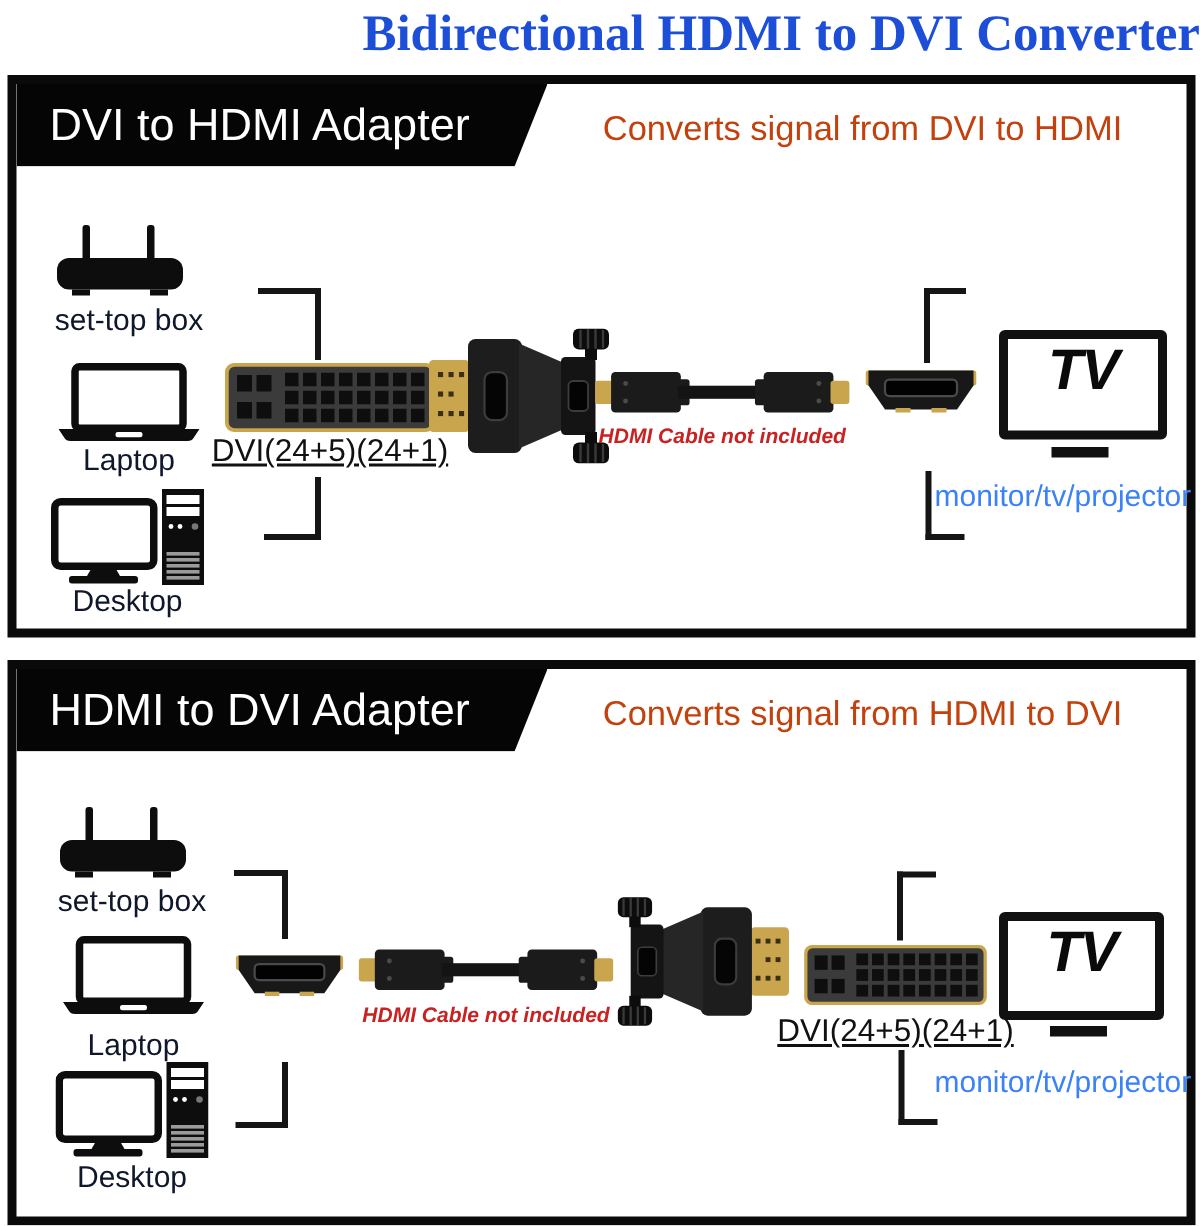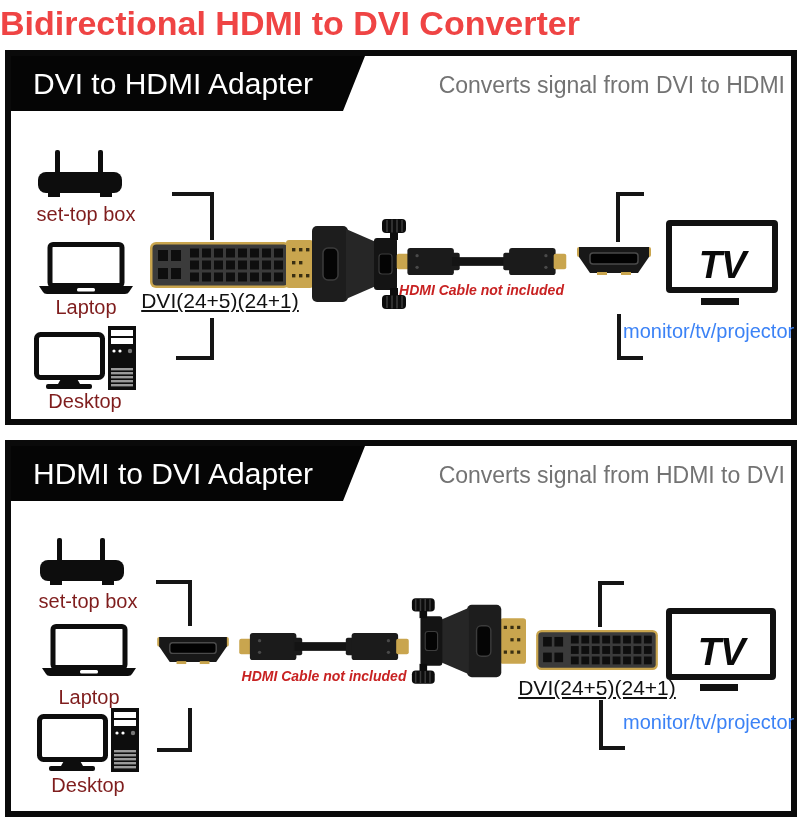"Bidirectional HDMI to DVI Converter" #page-title { color: #ef4444 -> #1d4ed8; font-family: none -> Liberation Serif, serif; text-align: left -> right }
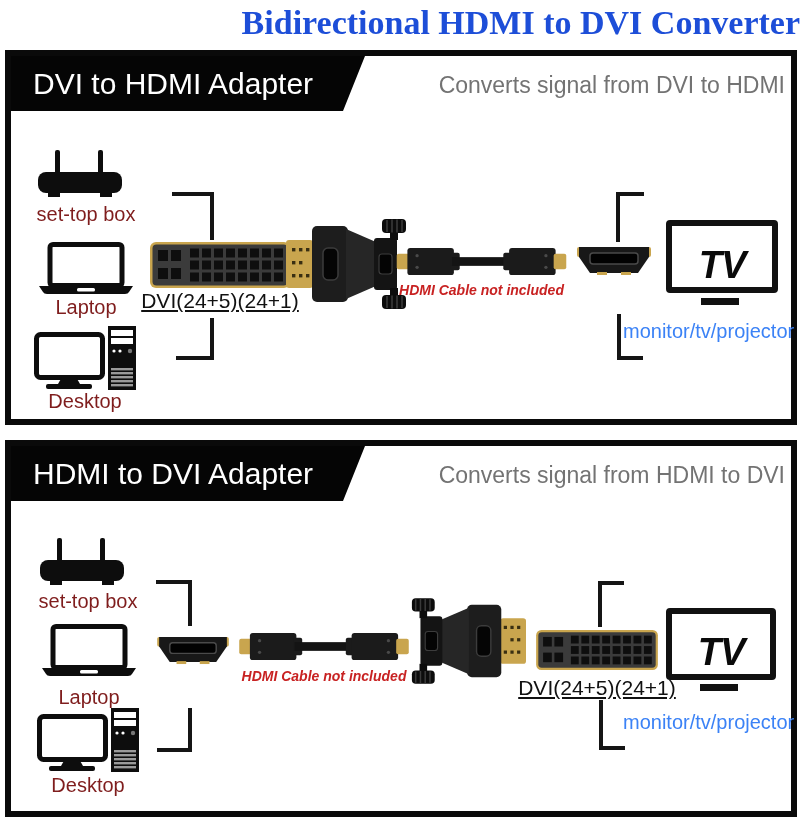"Converts signal from DVI to" .sub { color: #737373 -> #c2410c; text-align: right -> center }
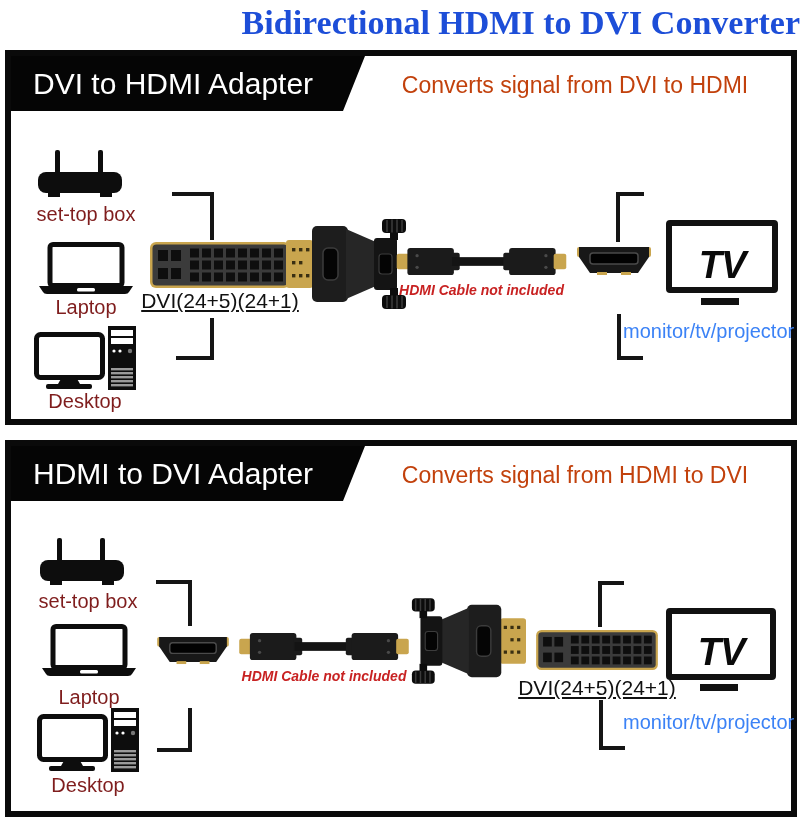"set-top box" .lbl { color: #7f1d1d -> #0f172a }
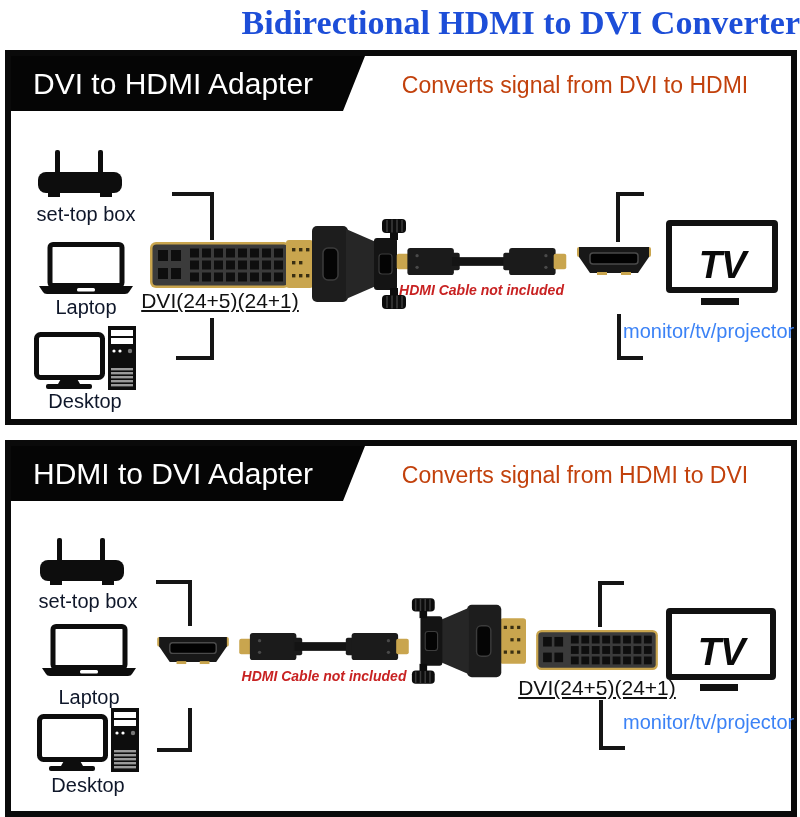"TV" .tv { align-items: flex-end -> flex-start }
